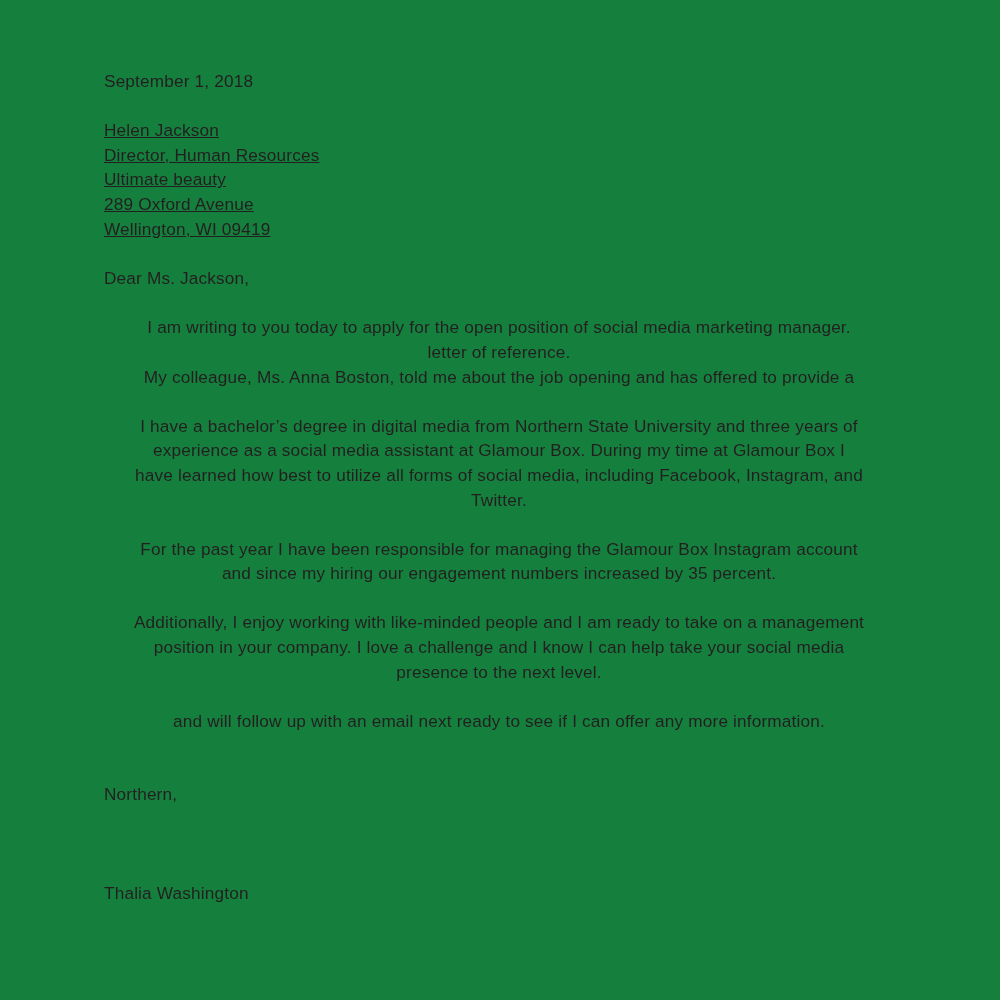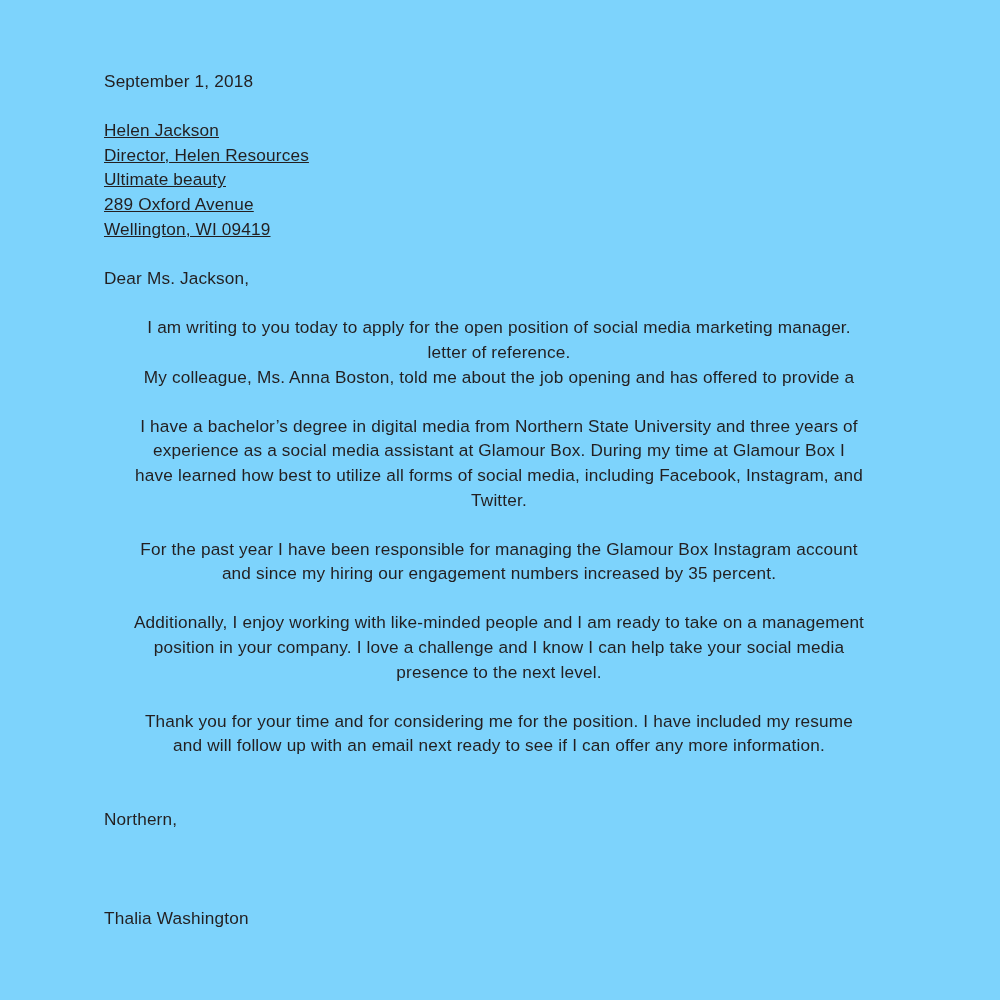"September 1, 2018" .page { background: #7dd3fc -> #15803d }
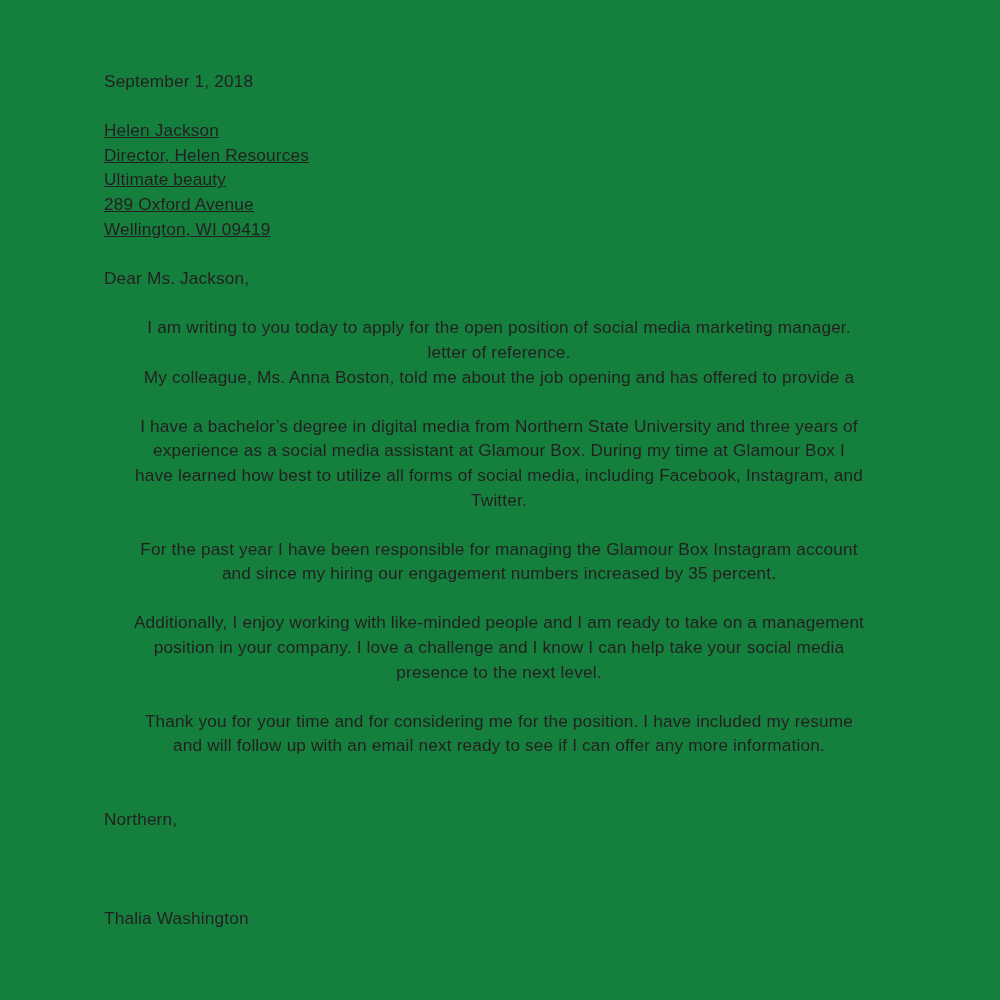"Director, Helen Resources" span.addr-line { text: Helen -> Human }
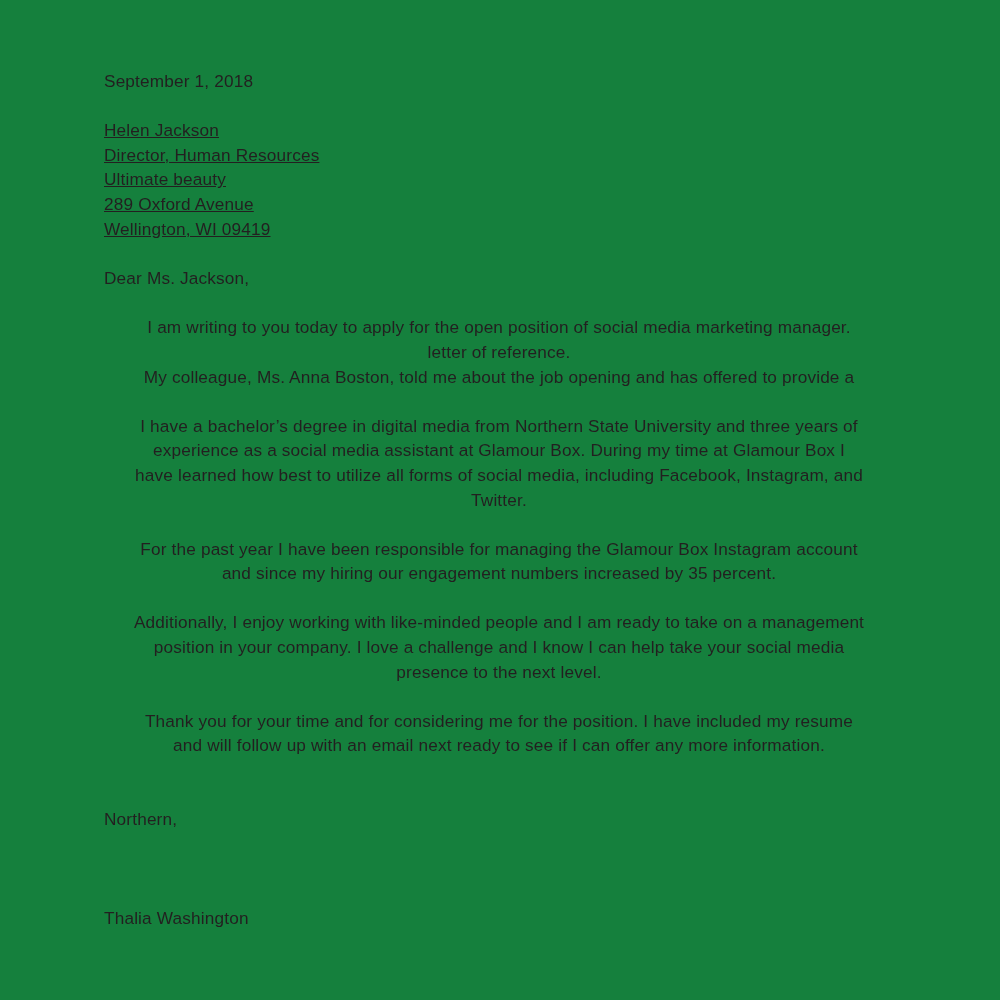"Thank you for your time" span.ln { html: <span>Thank you for your time and for considering me for the position. I have included my resume</span> -> none }
